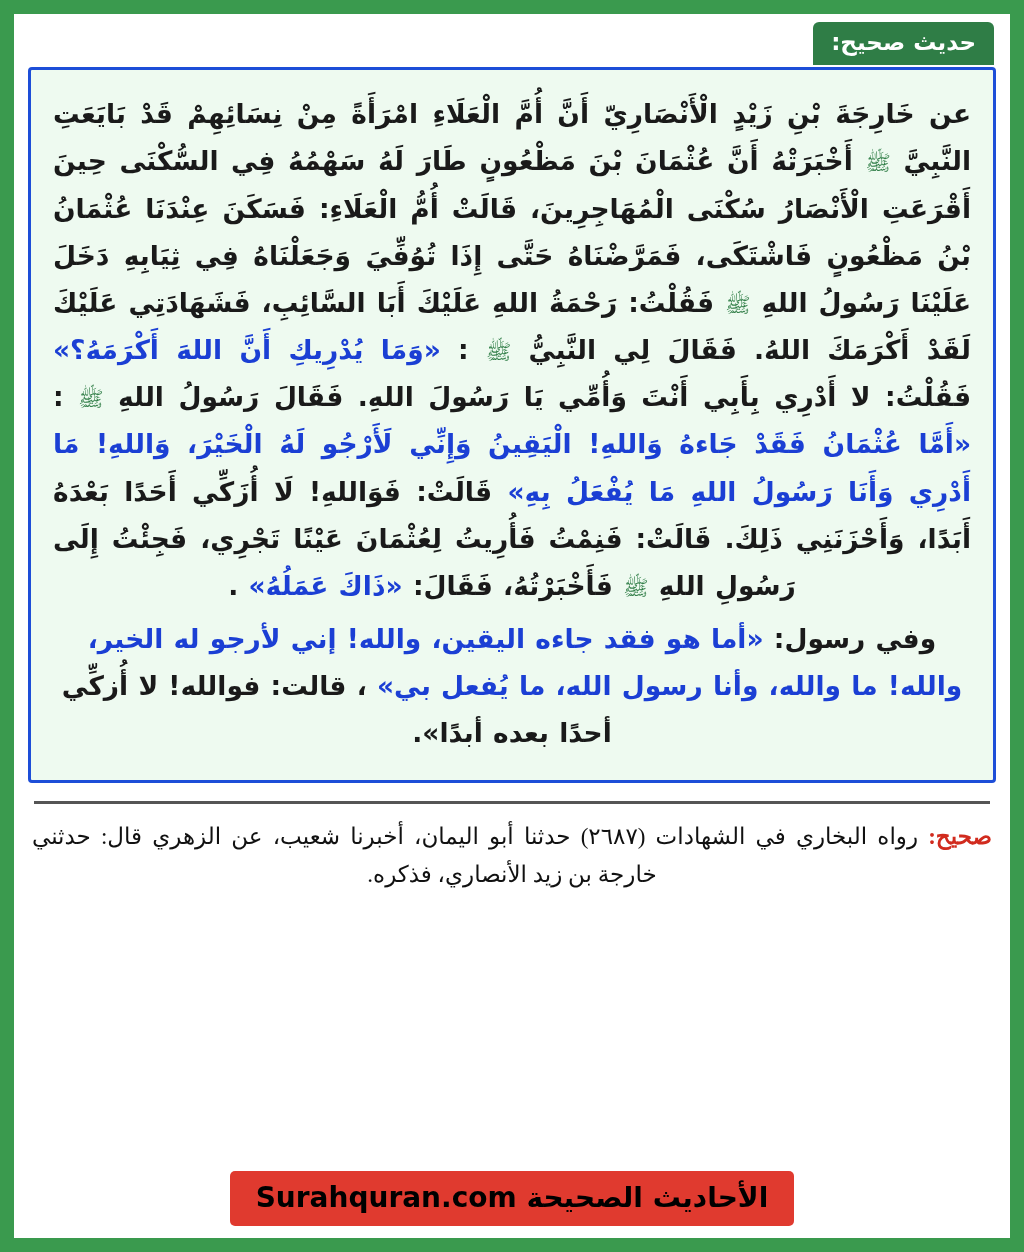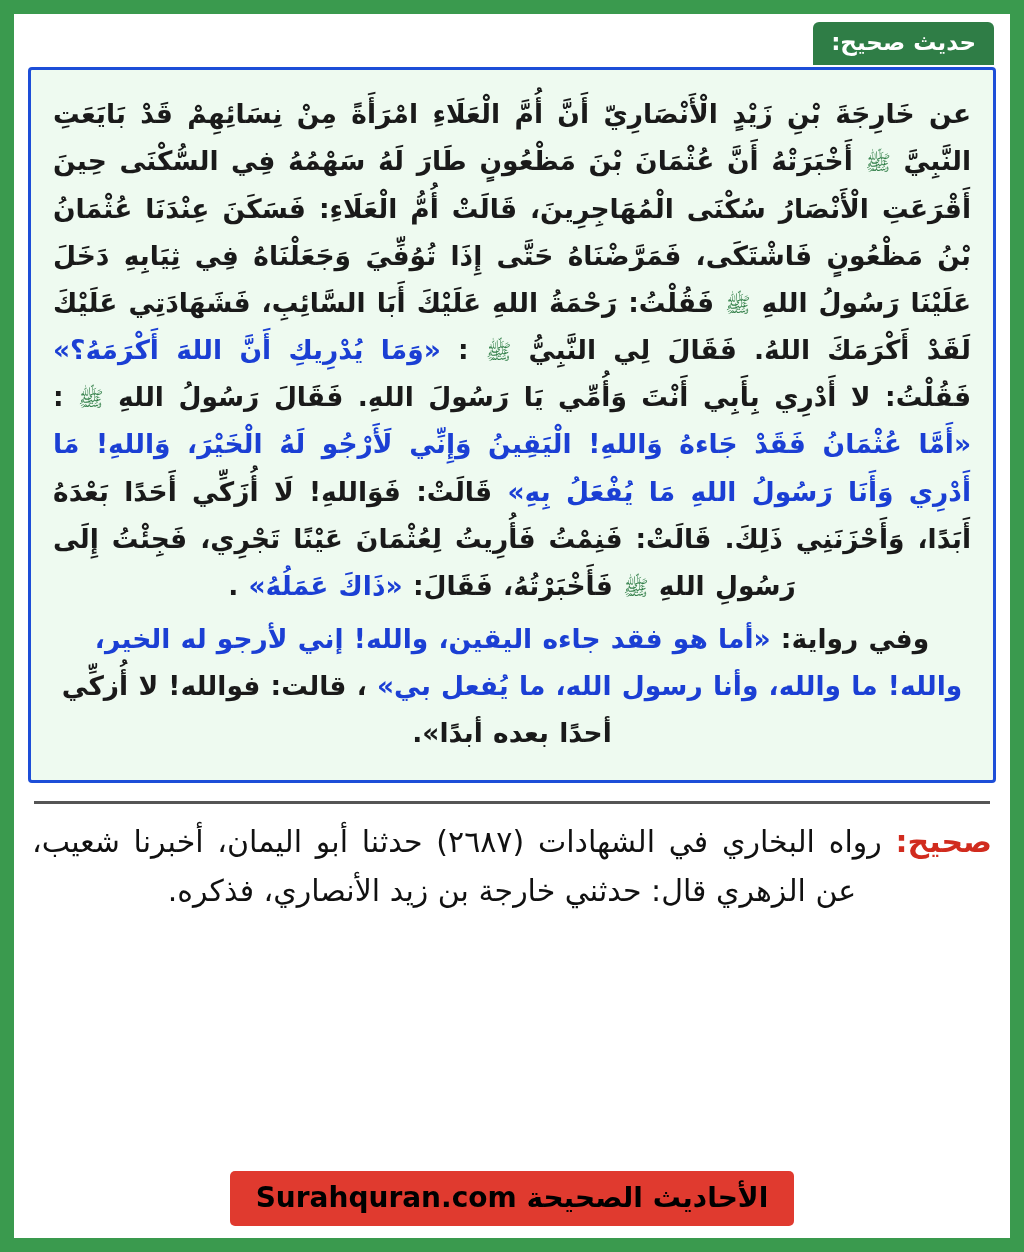"وفي رواية:" span { text: رواية -> رسول }
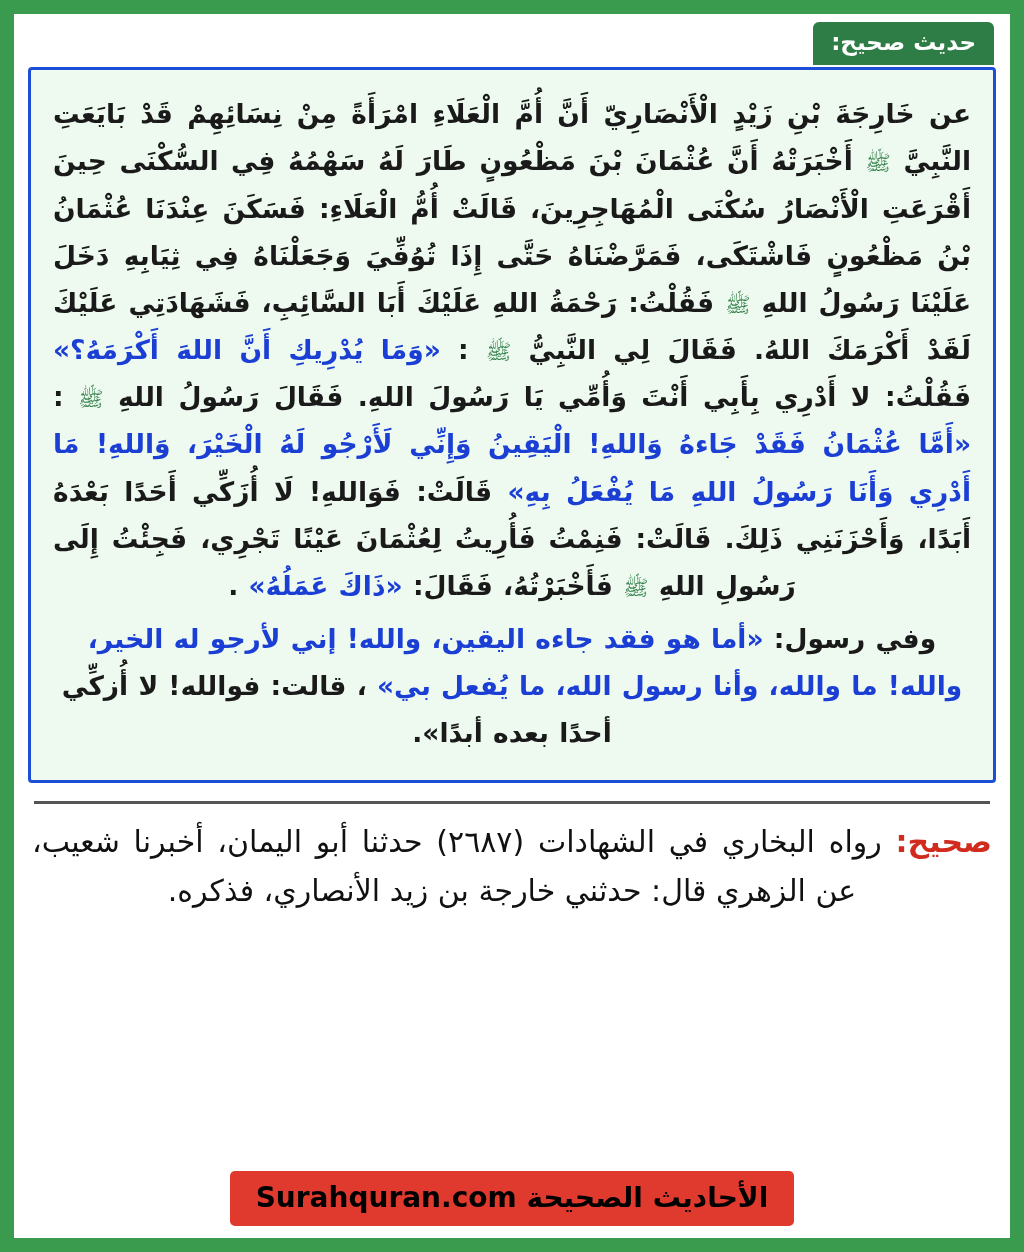"صحيح: رواه البخاري في الشهادات" .takhreej { font-family: none -> Liberation Serif, serif; font-size: 30px -> 23px }
